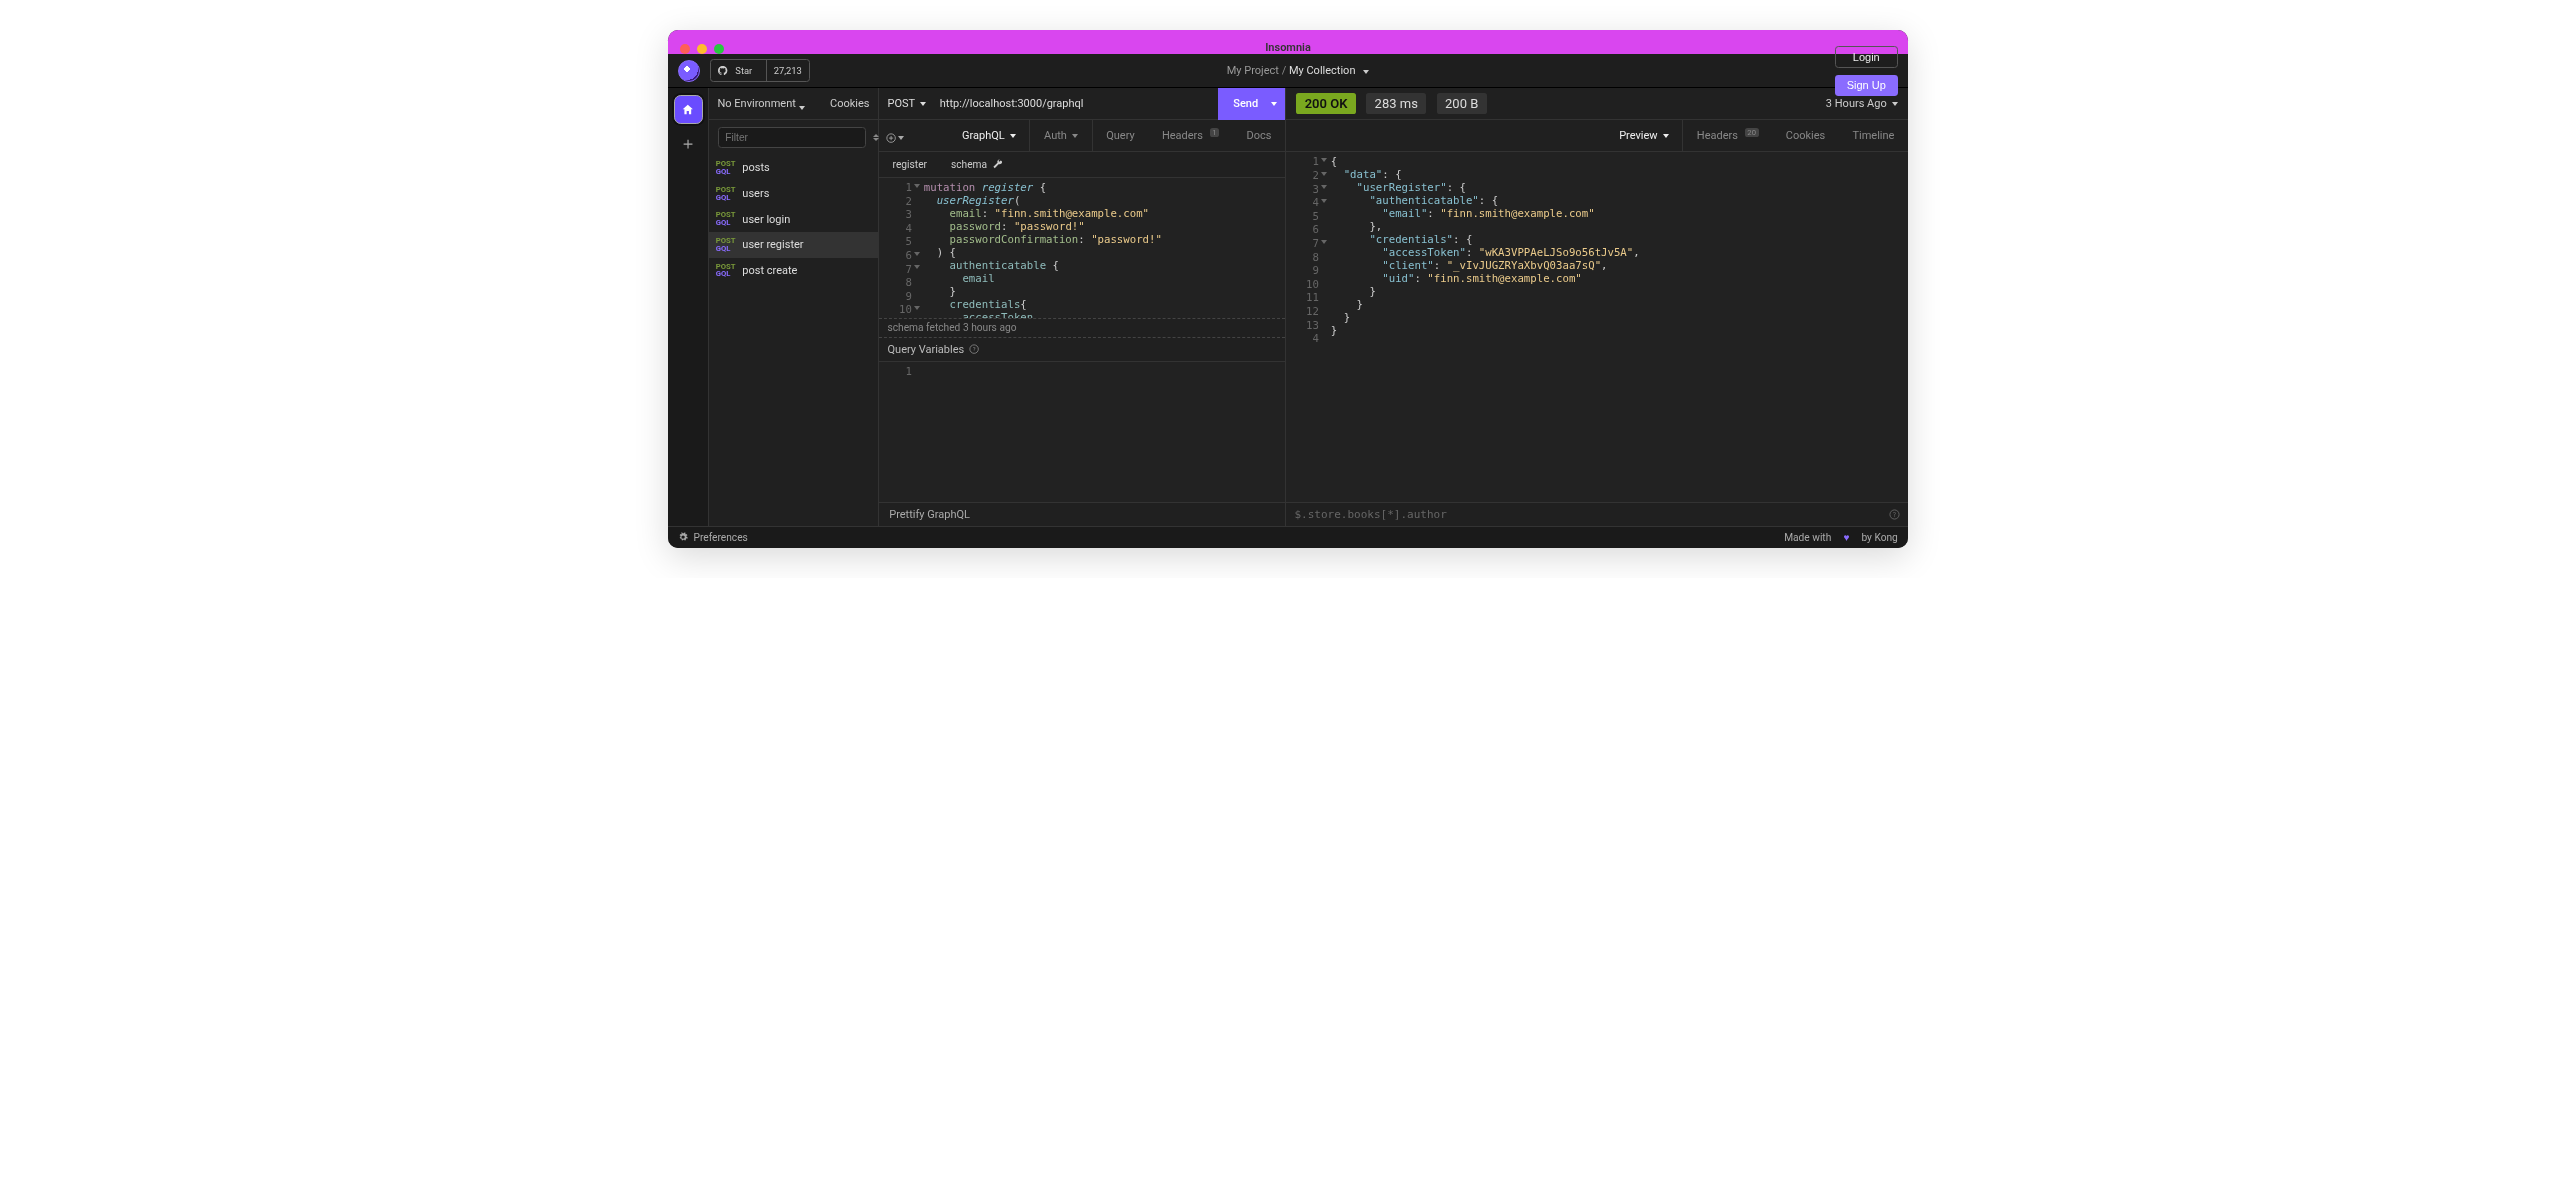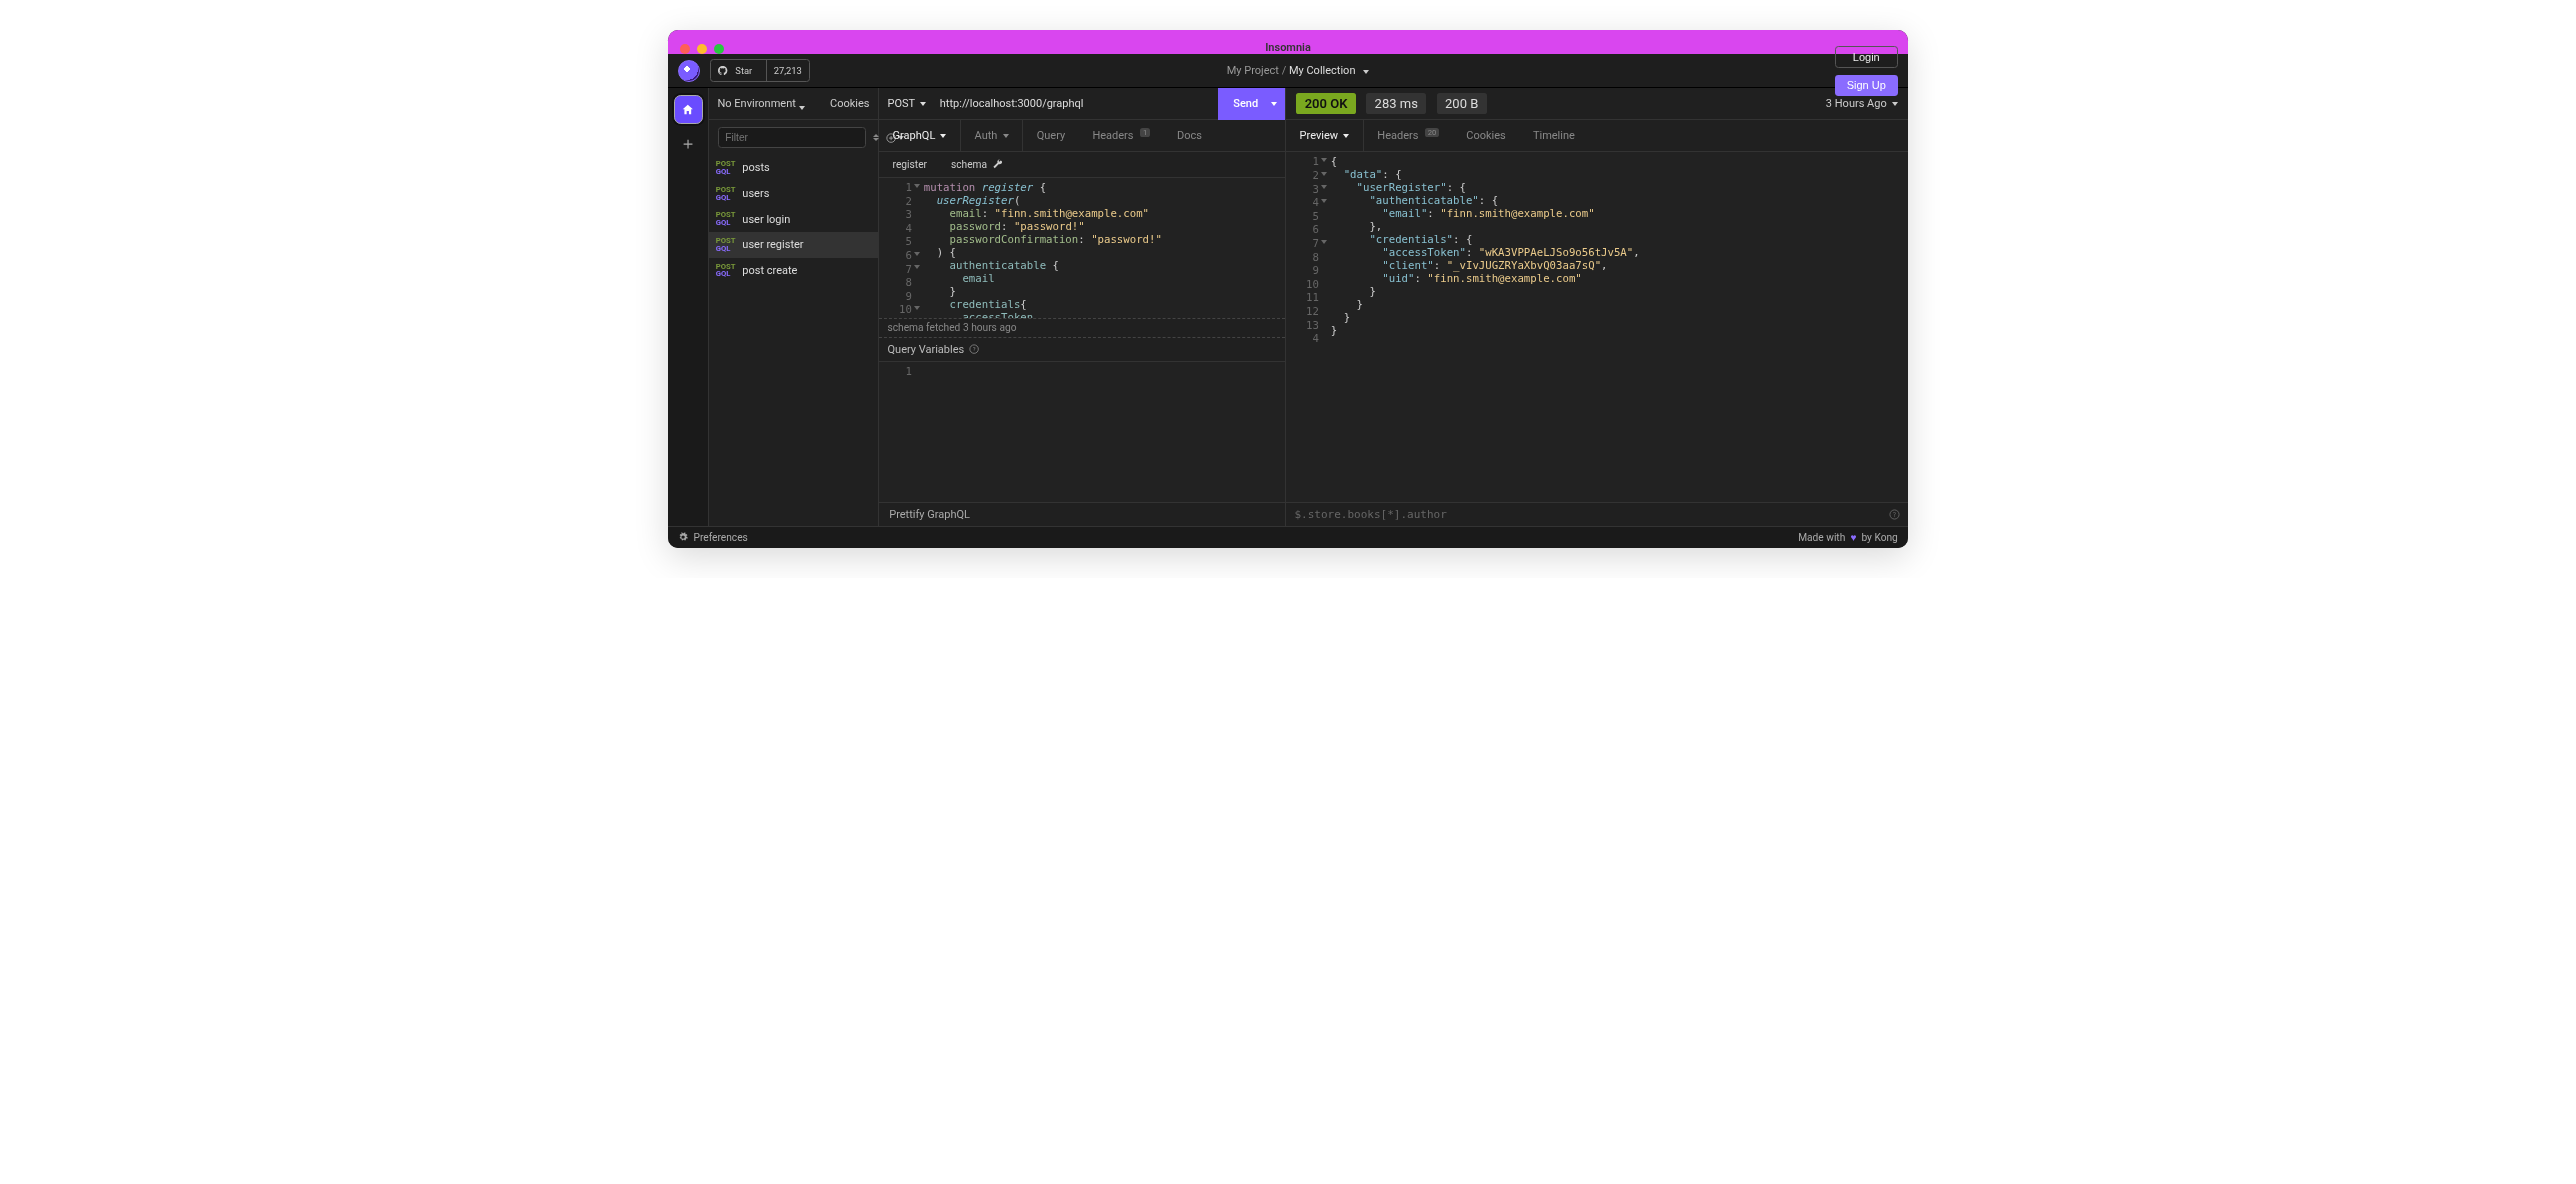"GraphQL" .tabs { justify-content: none -> flex-end }
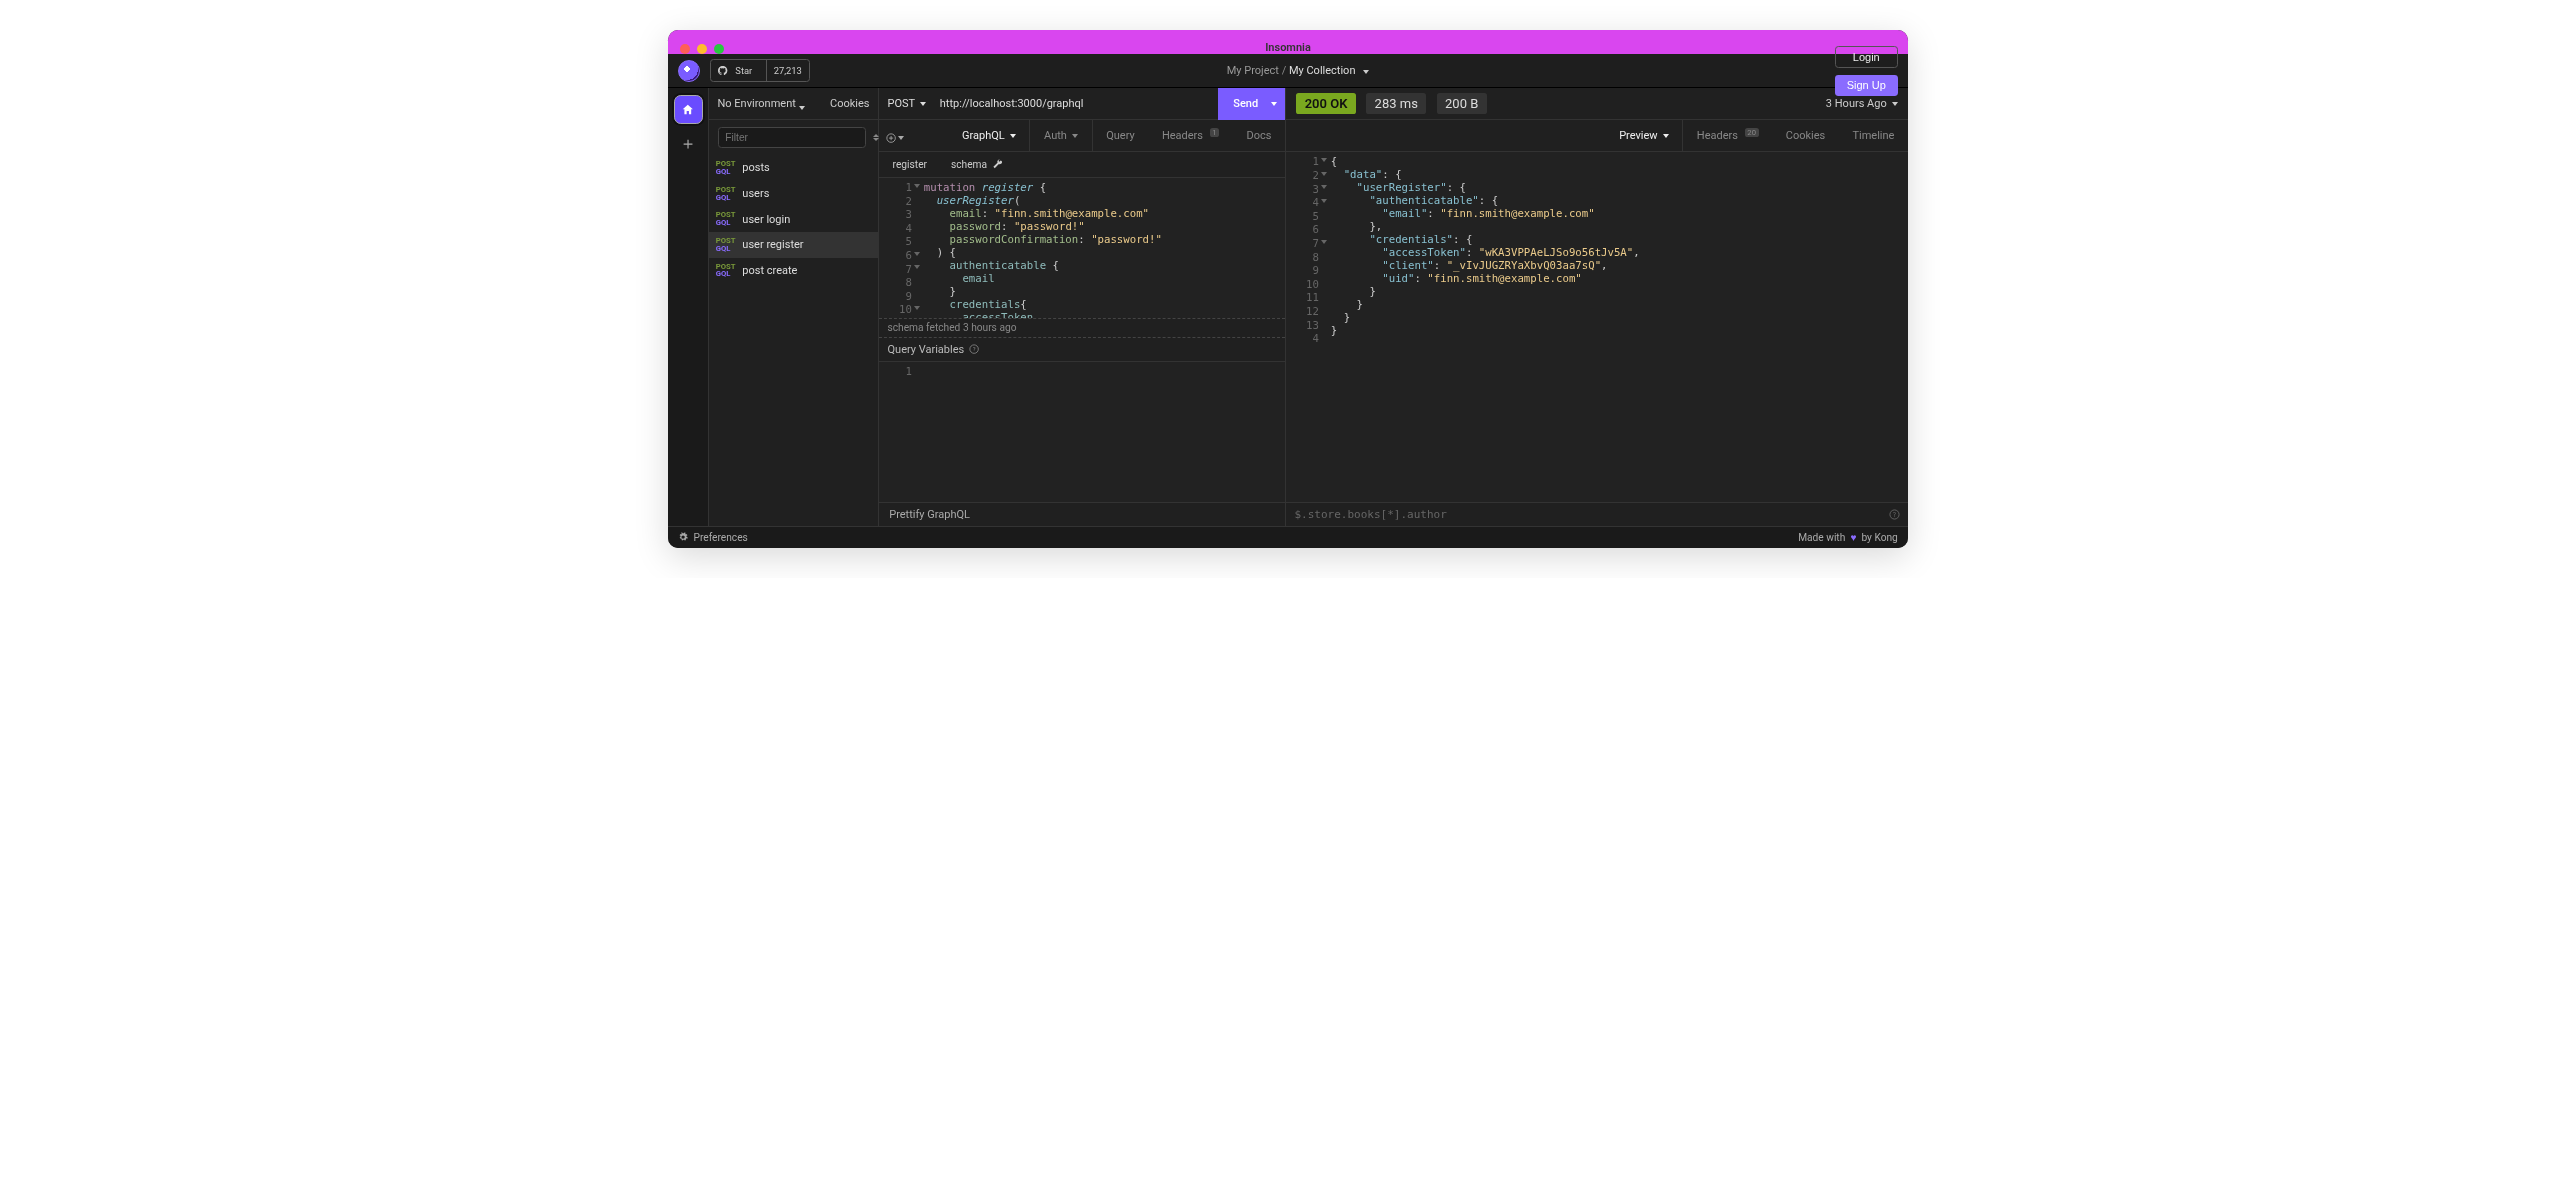"Made with" .footer .right-txt { gap: 5px -> 12px }
